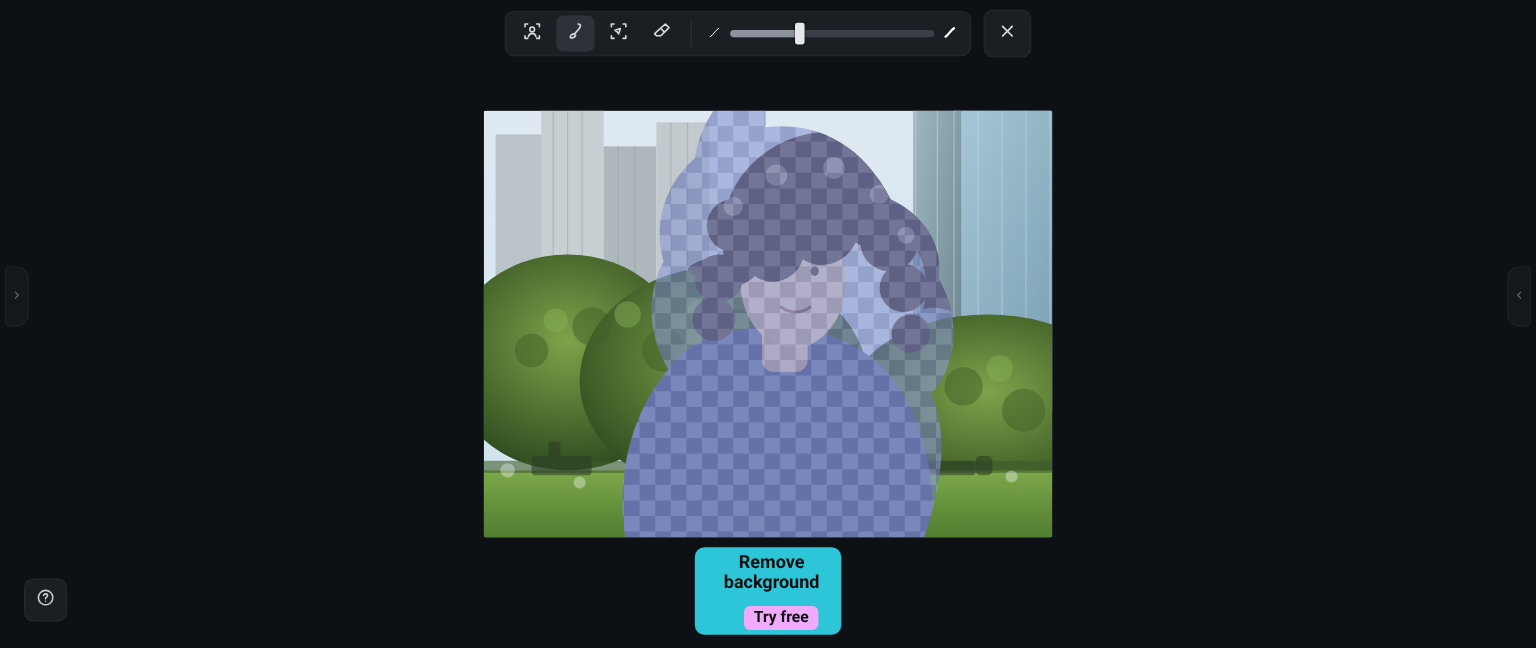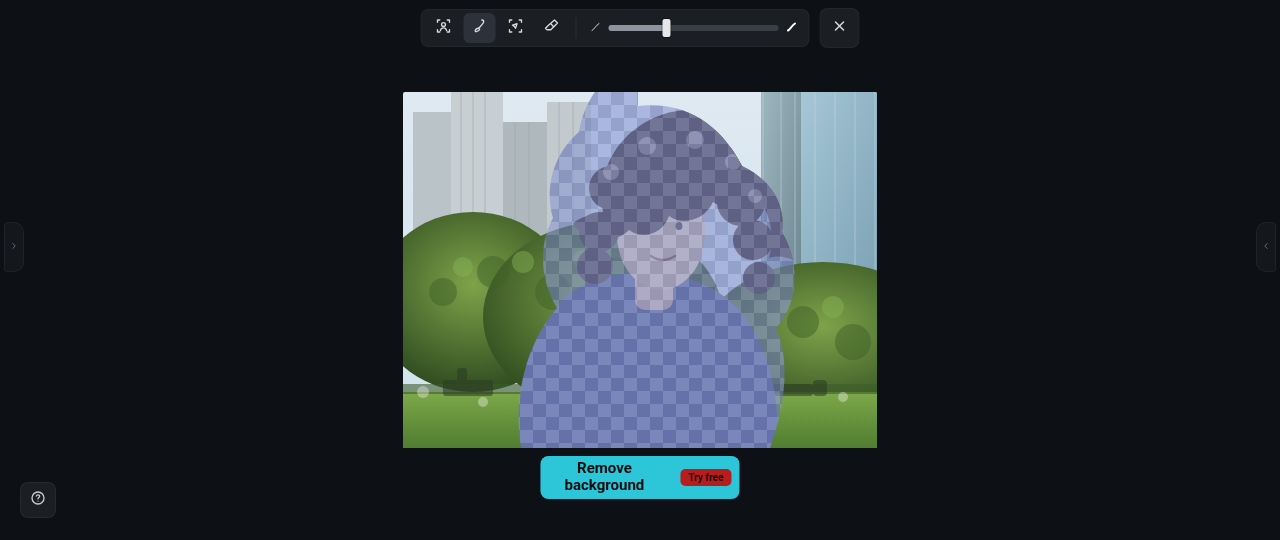"Remove background" .cta { flex-direction: none -> column }
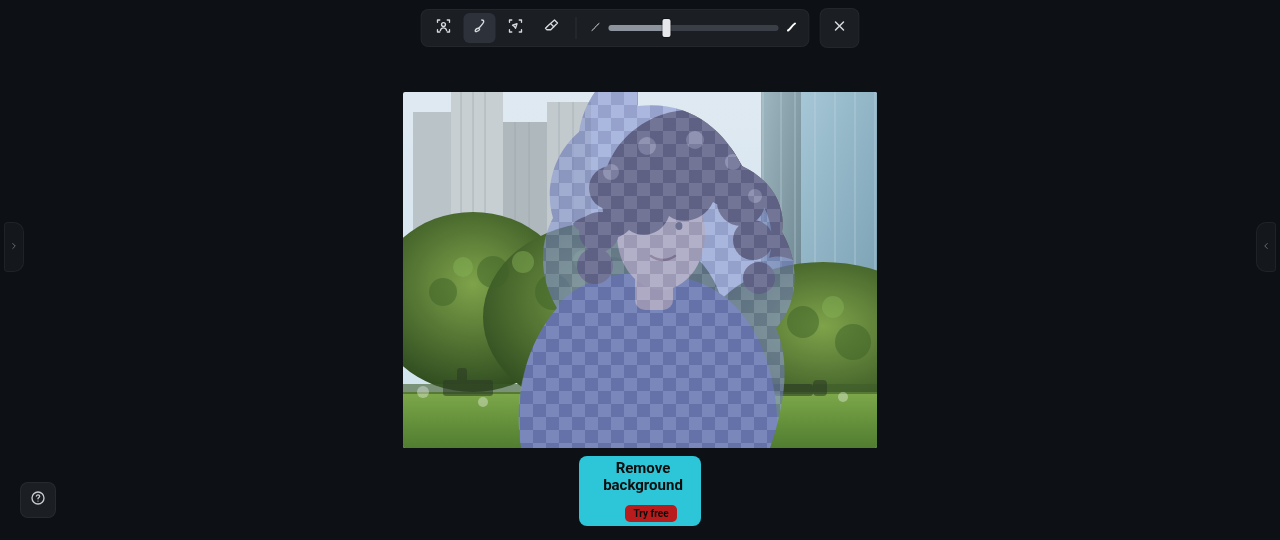"Try free" .cta .cta-badge { background: #b91c1c -> #f0abfc; font-size: 10px -> 13px }
